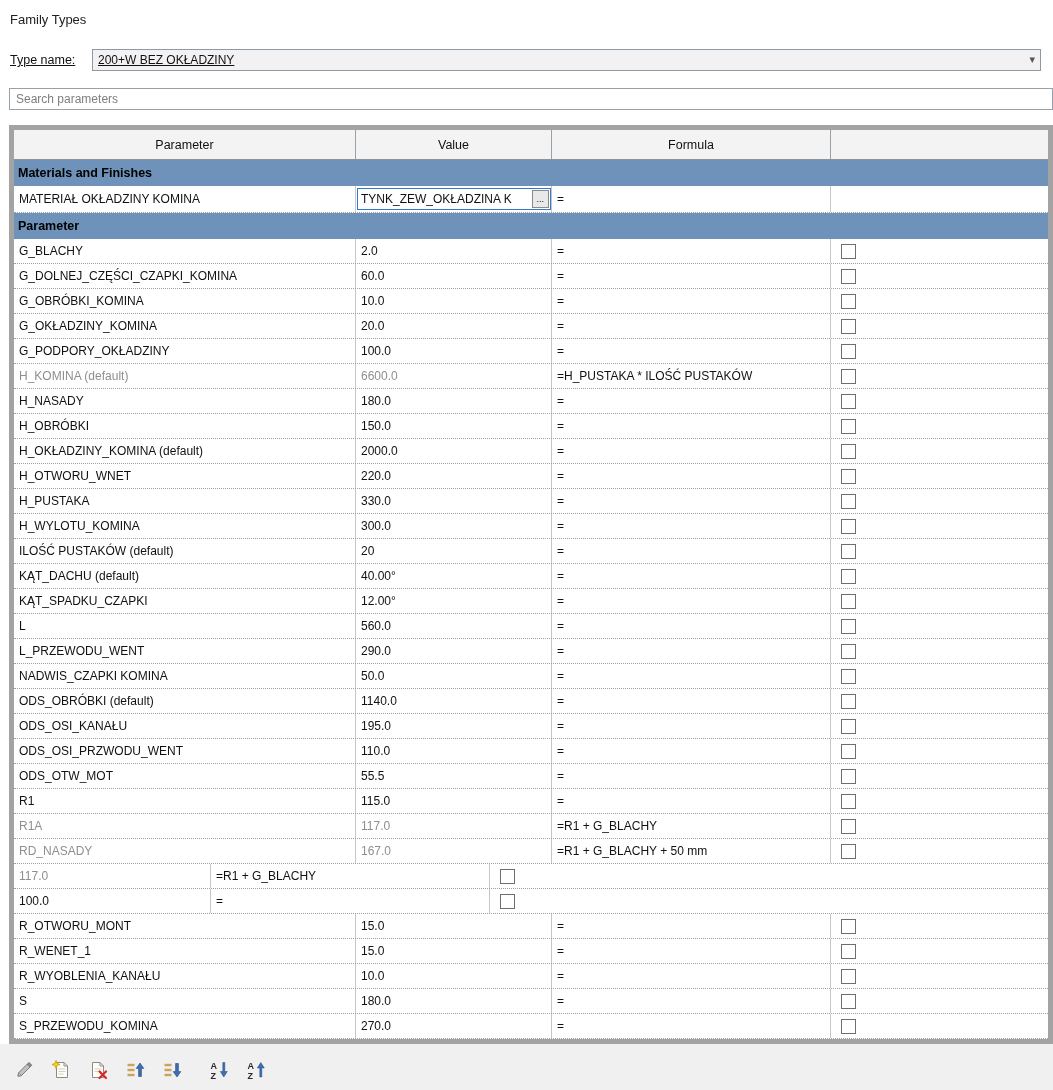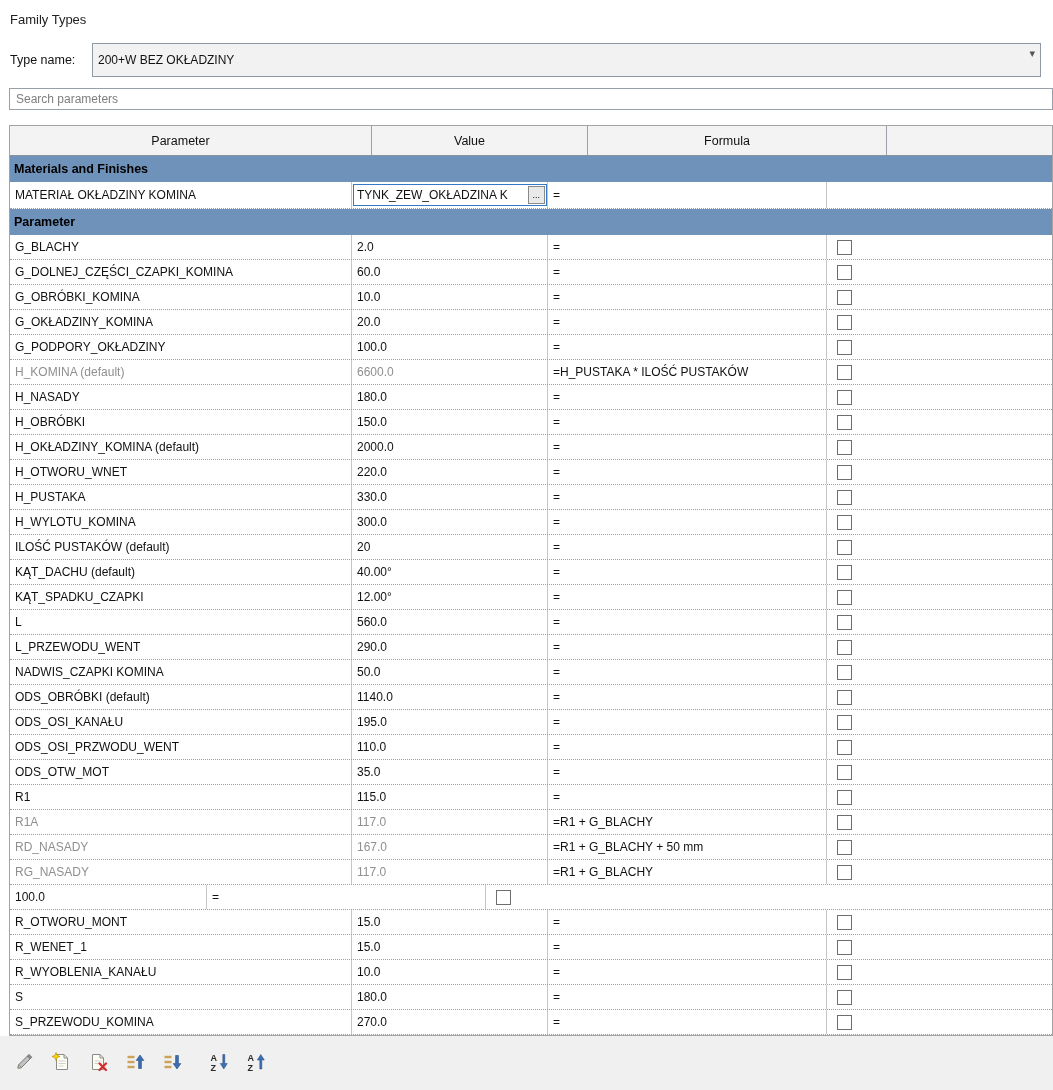"Type name:" .type-row { text-decoration: none -> underline }
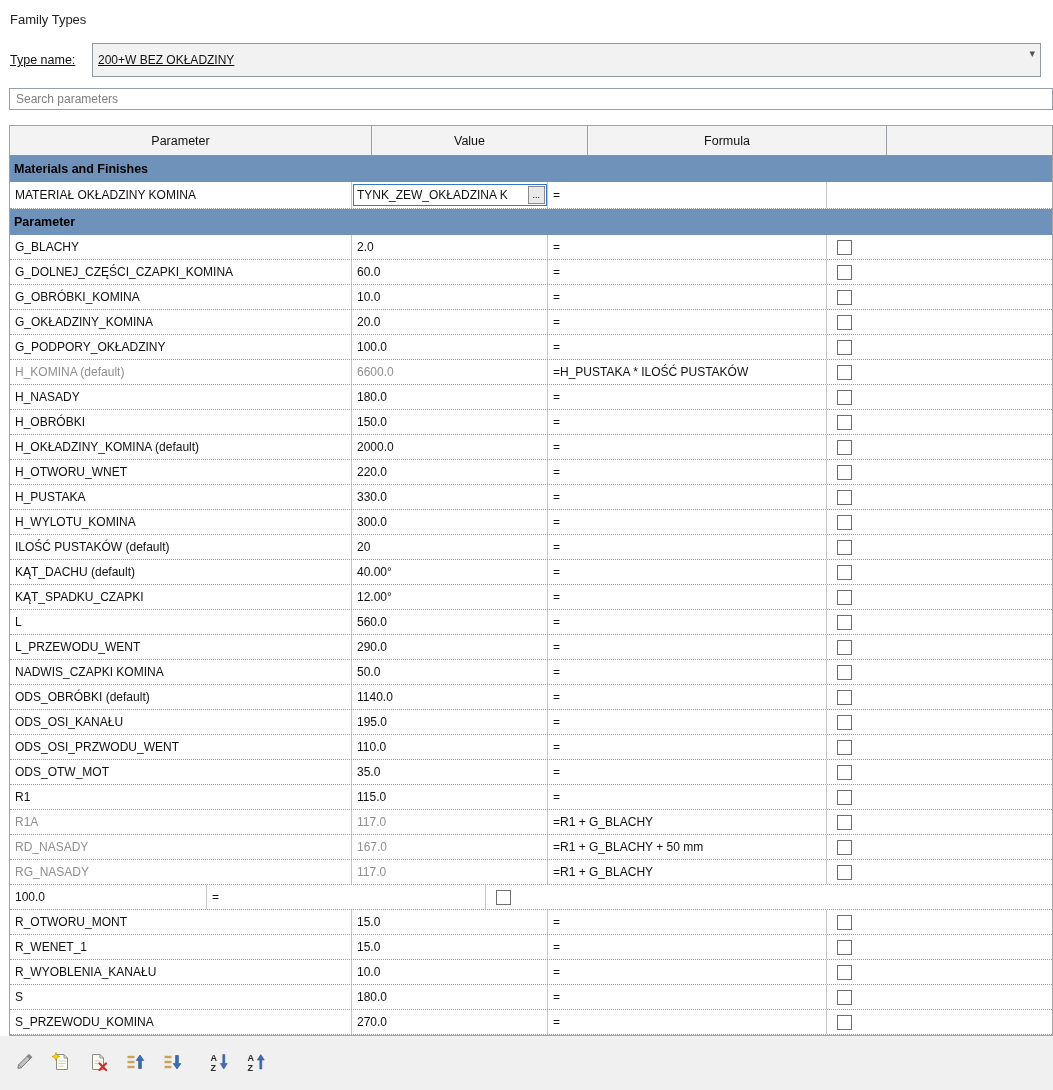"200+W BEZ OKŁADZINY" .combo { height: 34px -> 22px }
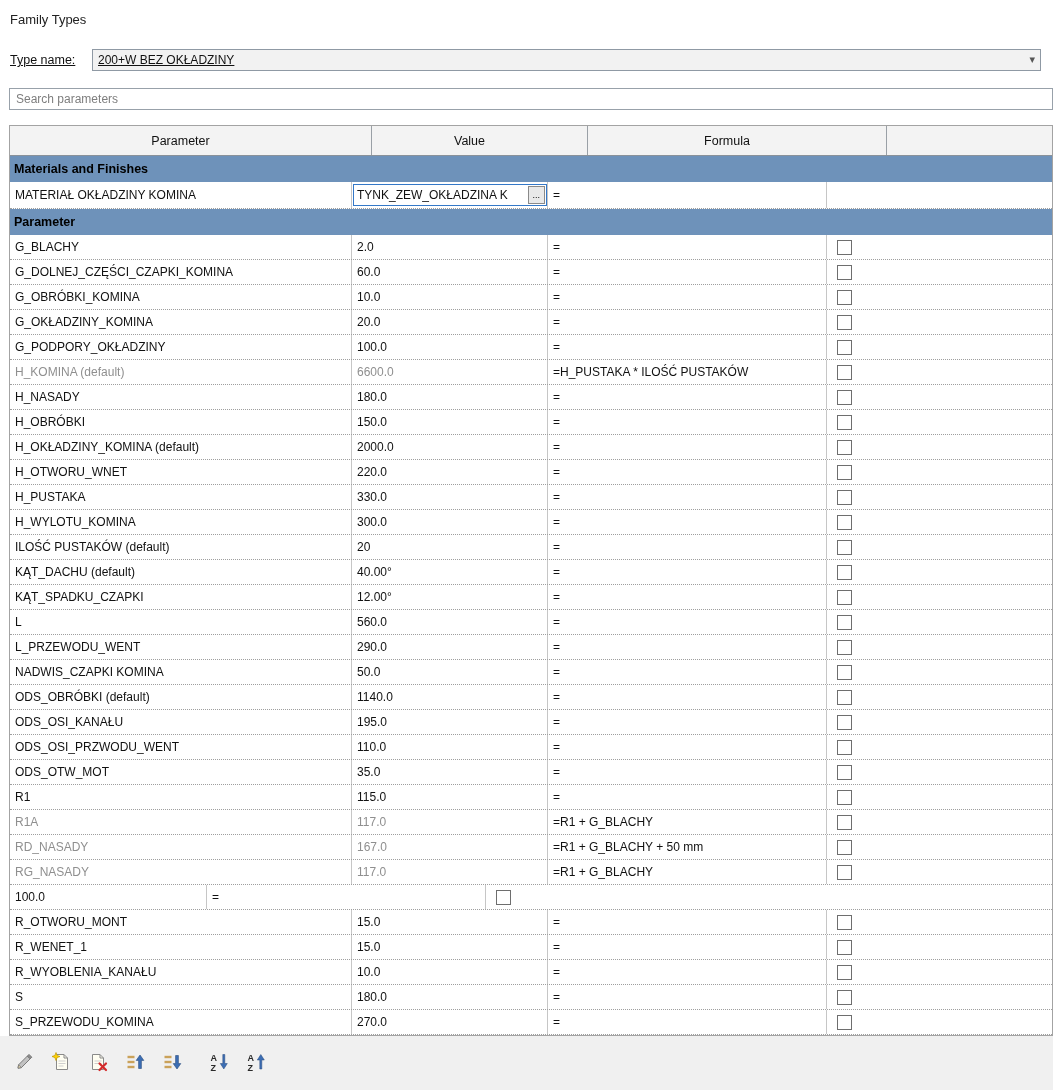"Parameter" .ptable { border: 1px solid #a3a3a3 -> 5px solid #a3a3a3 }
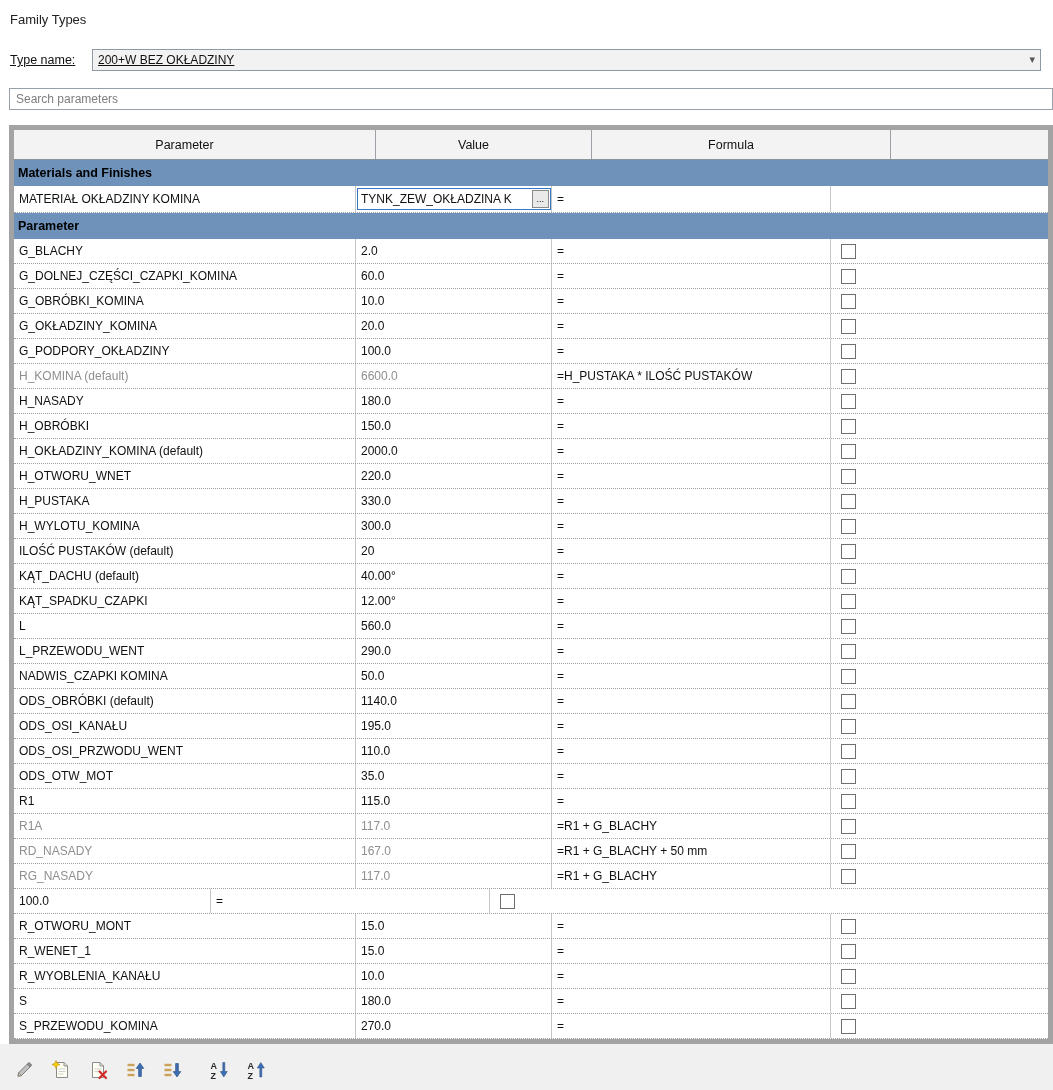"Value" .th + .th { margin-left: 20px -> none }
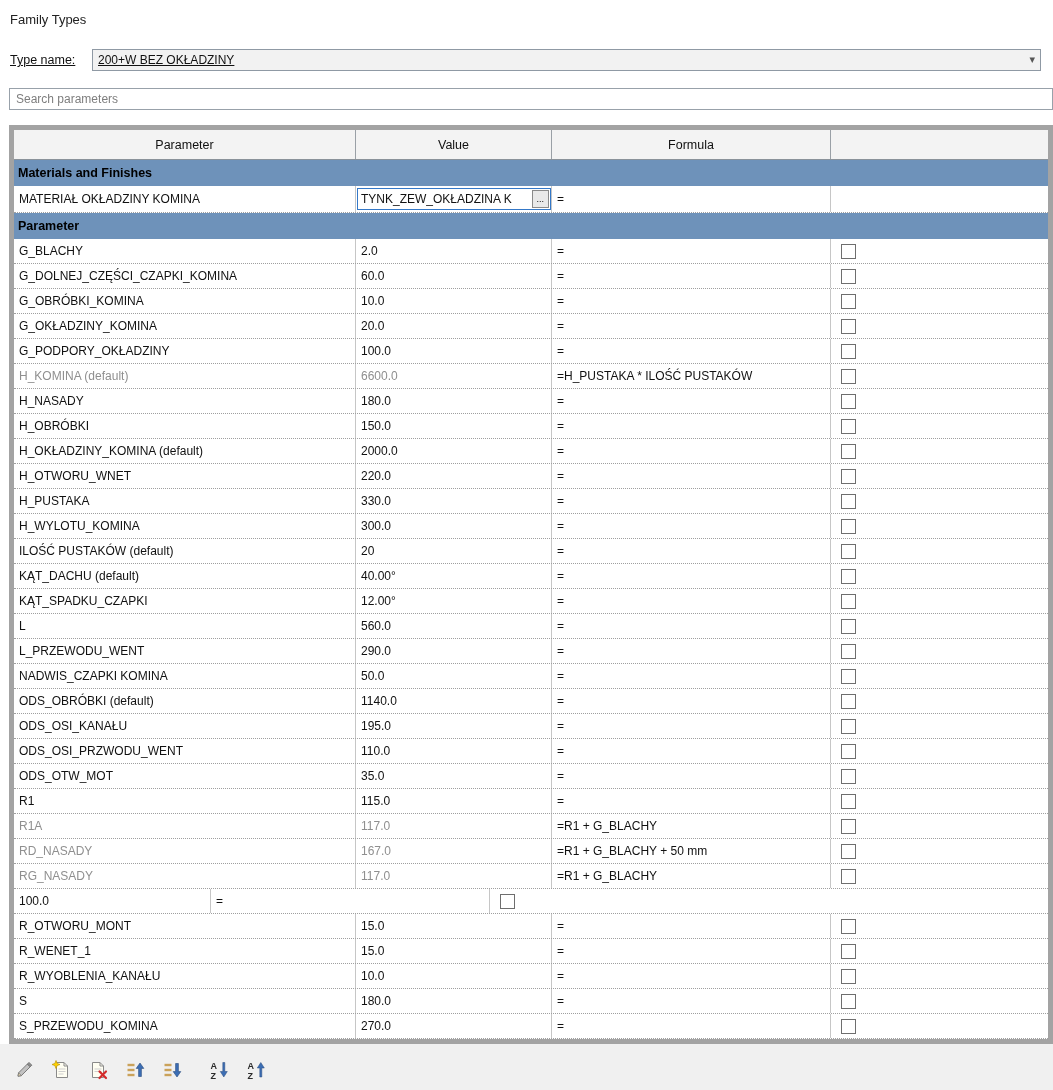"35.0" div.td { text: 35.0 -> 55.5 }
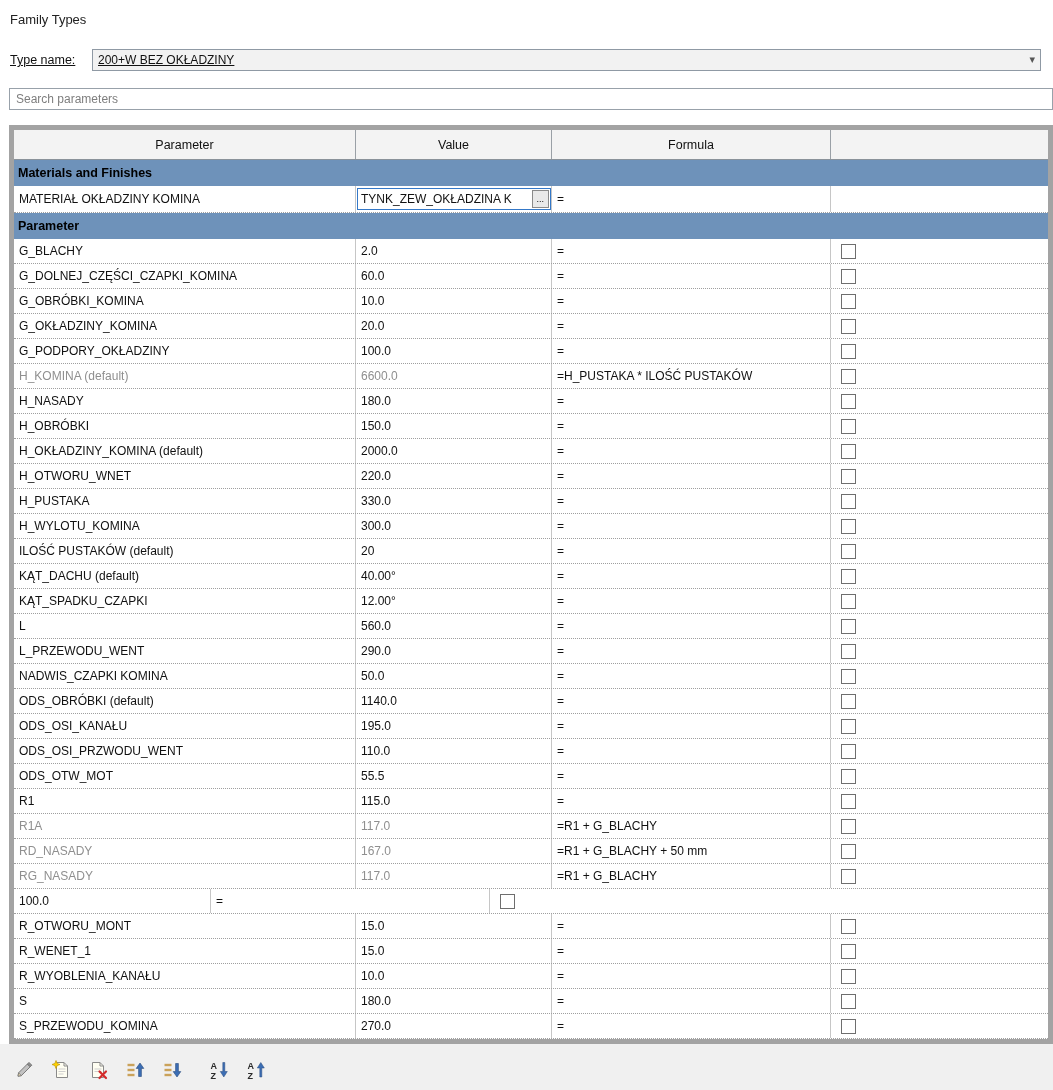"RG_NASADY" div.td { html: <div>RG_NASADY</div> -> none }
